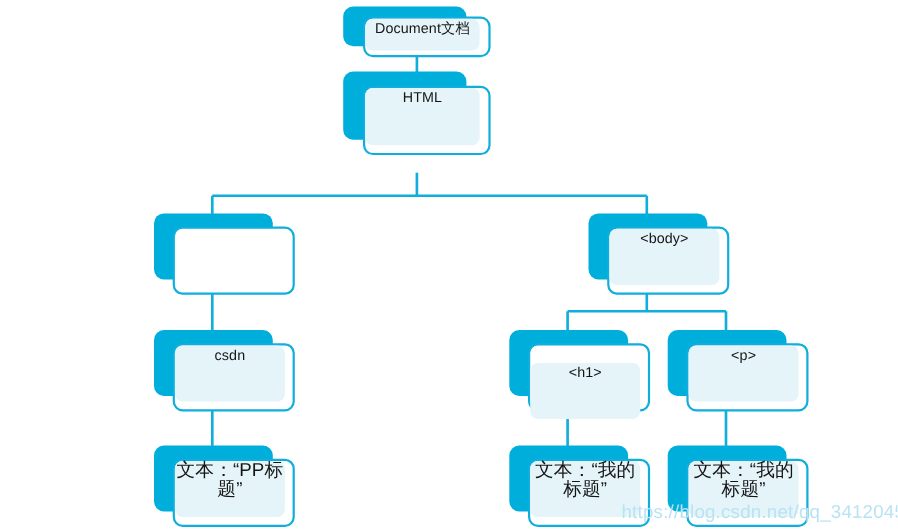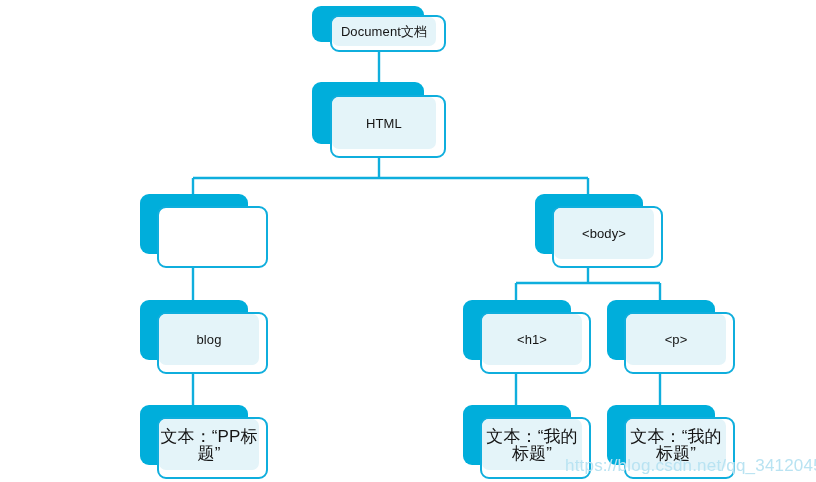"Document文档" .node .fill { align-items: center -> none }
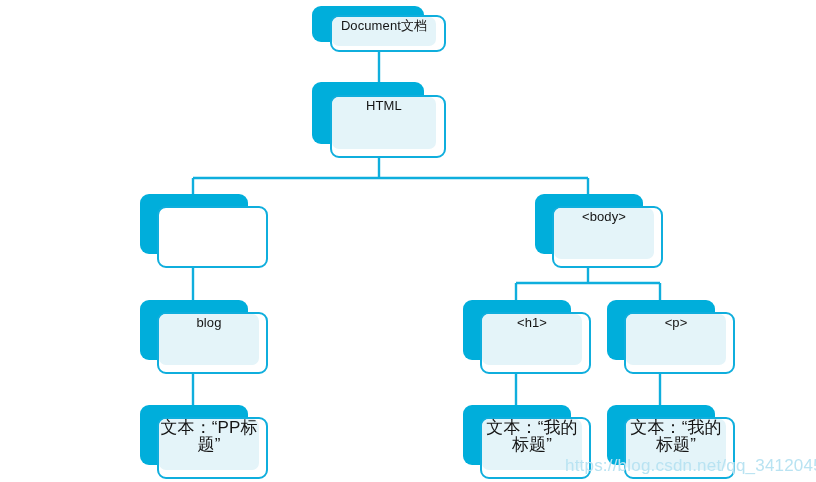"HTML" div.node { top: 82px -> 65px }
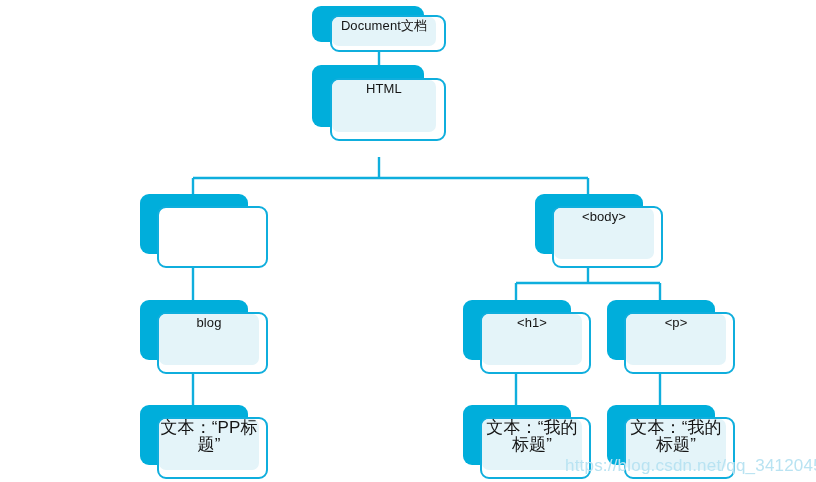"blog" span.label { text: blog -> csdn }
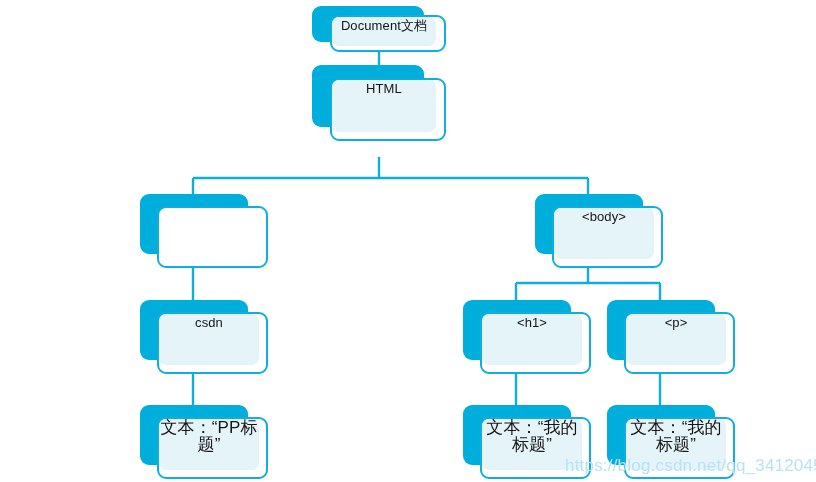"<h1>" div.fill { top: 14px -> 30px }
